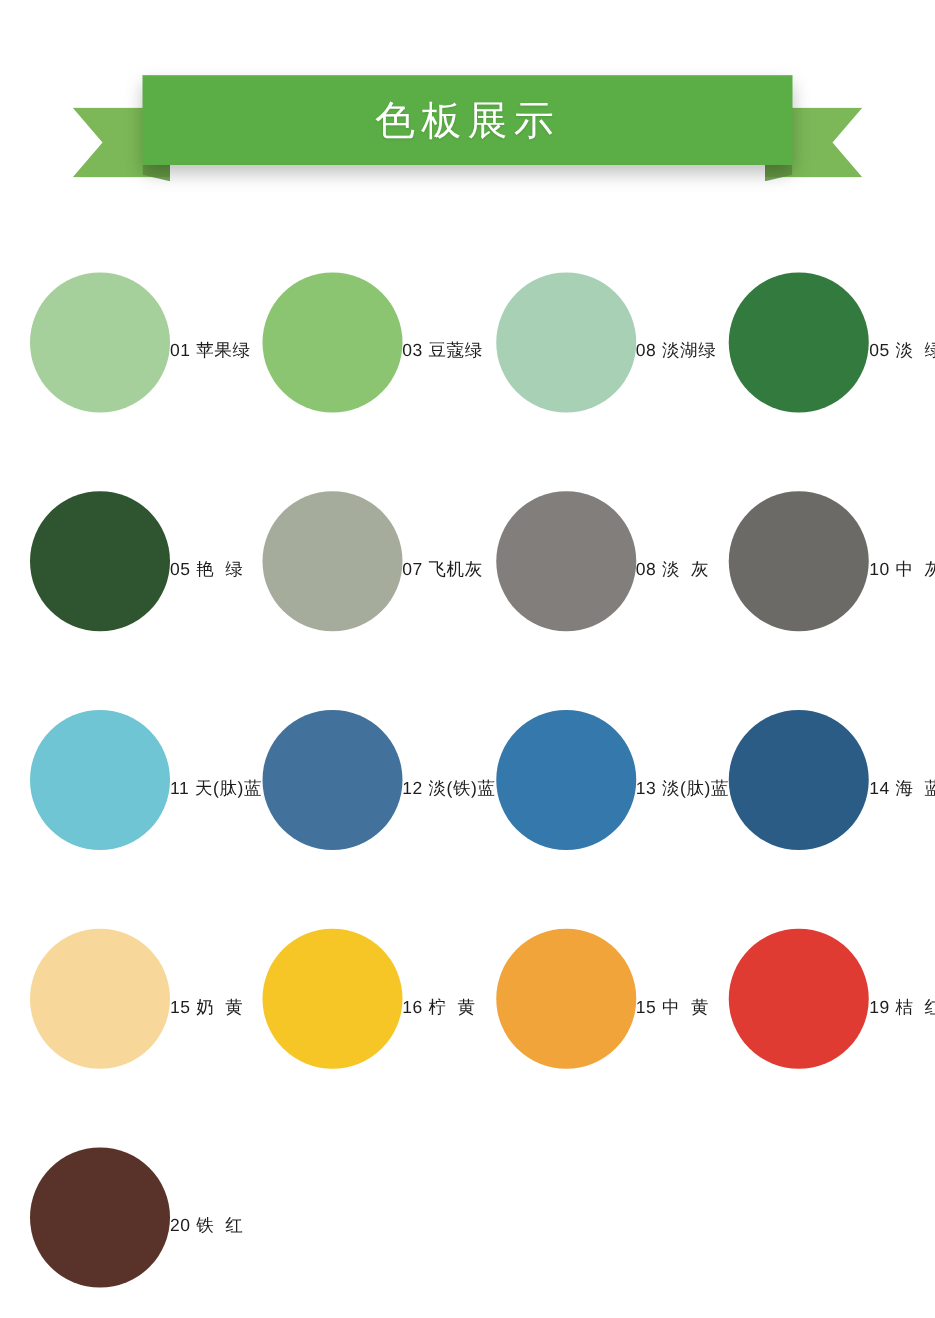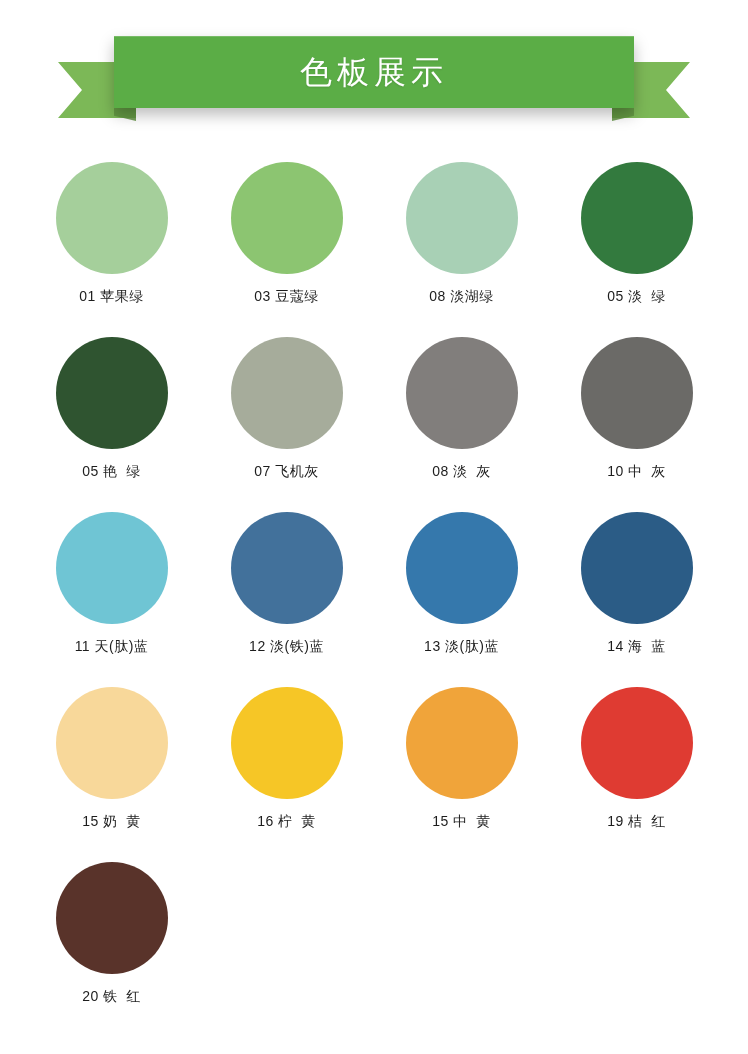"色板展示" .banner-wrap { margin-top: none -> 24px }
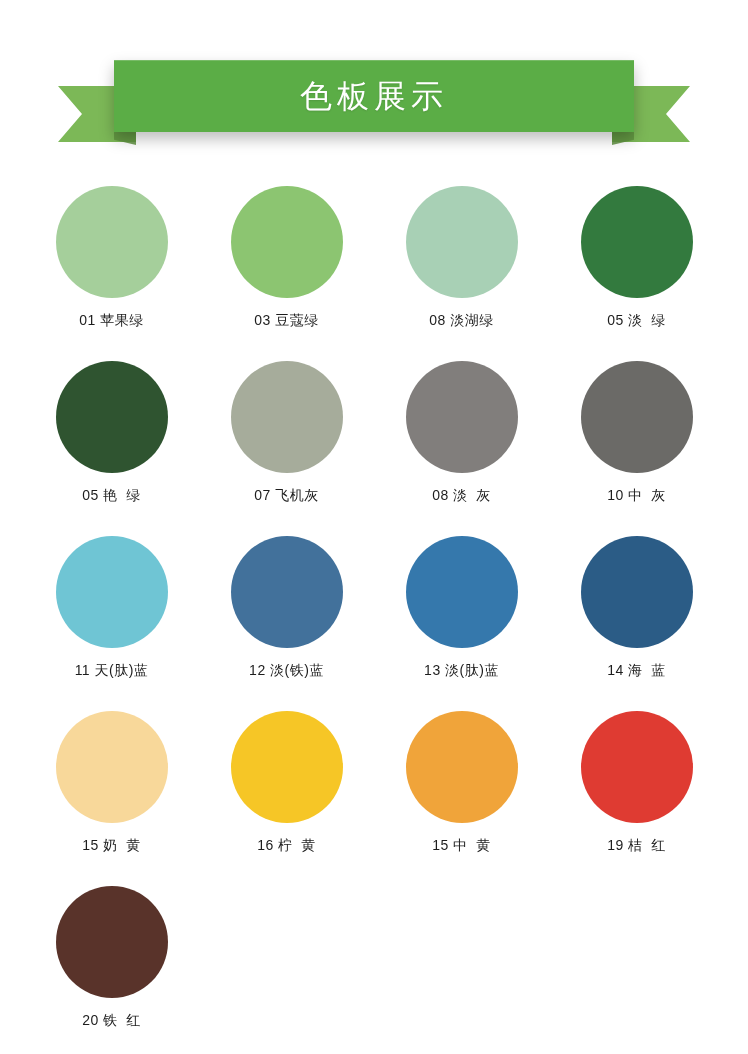"01 苹果绿" .swatch-cell { flex-direction: column -> none }
